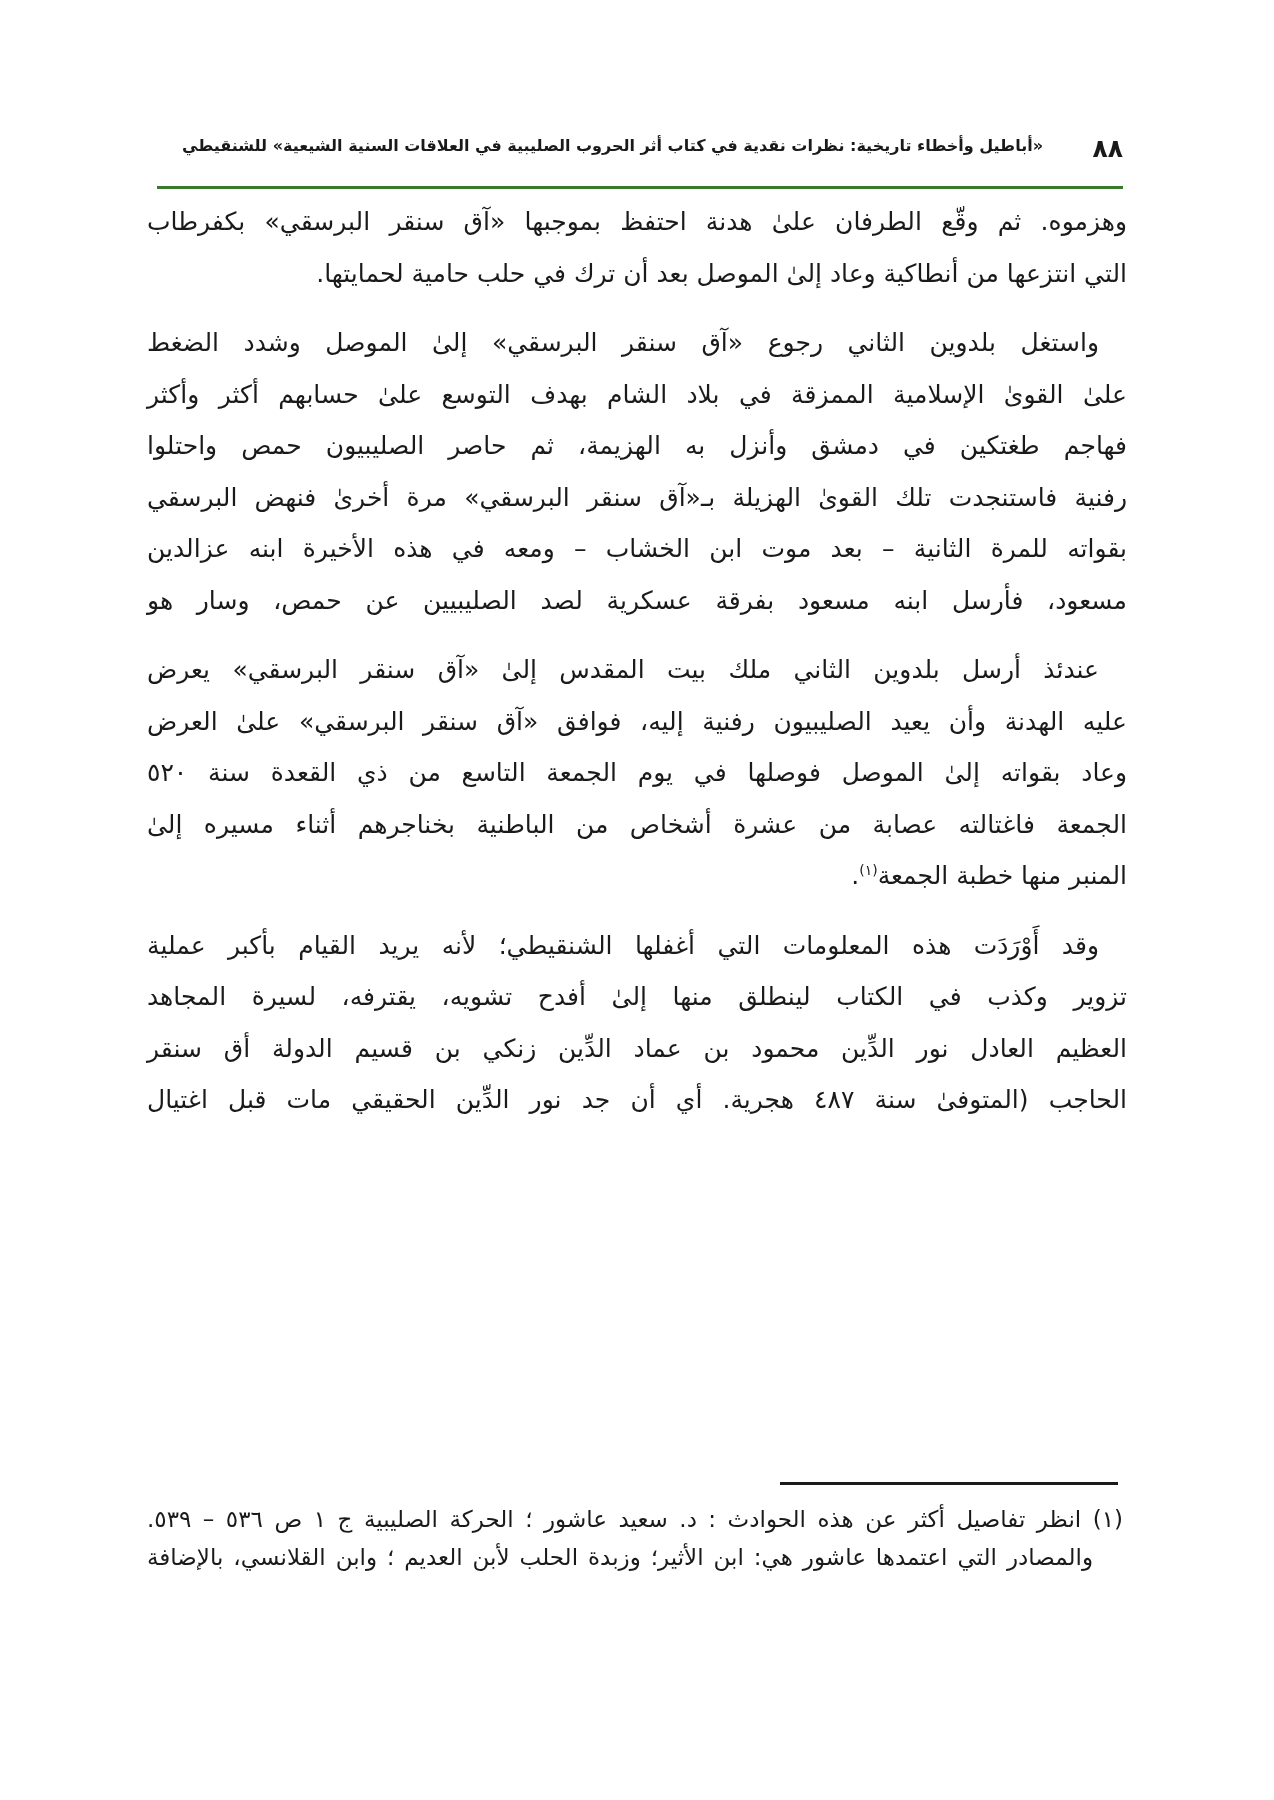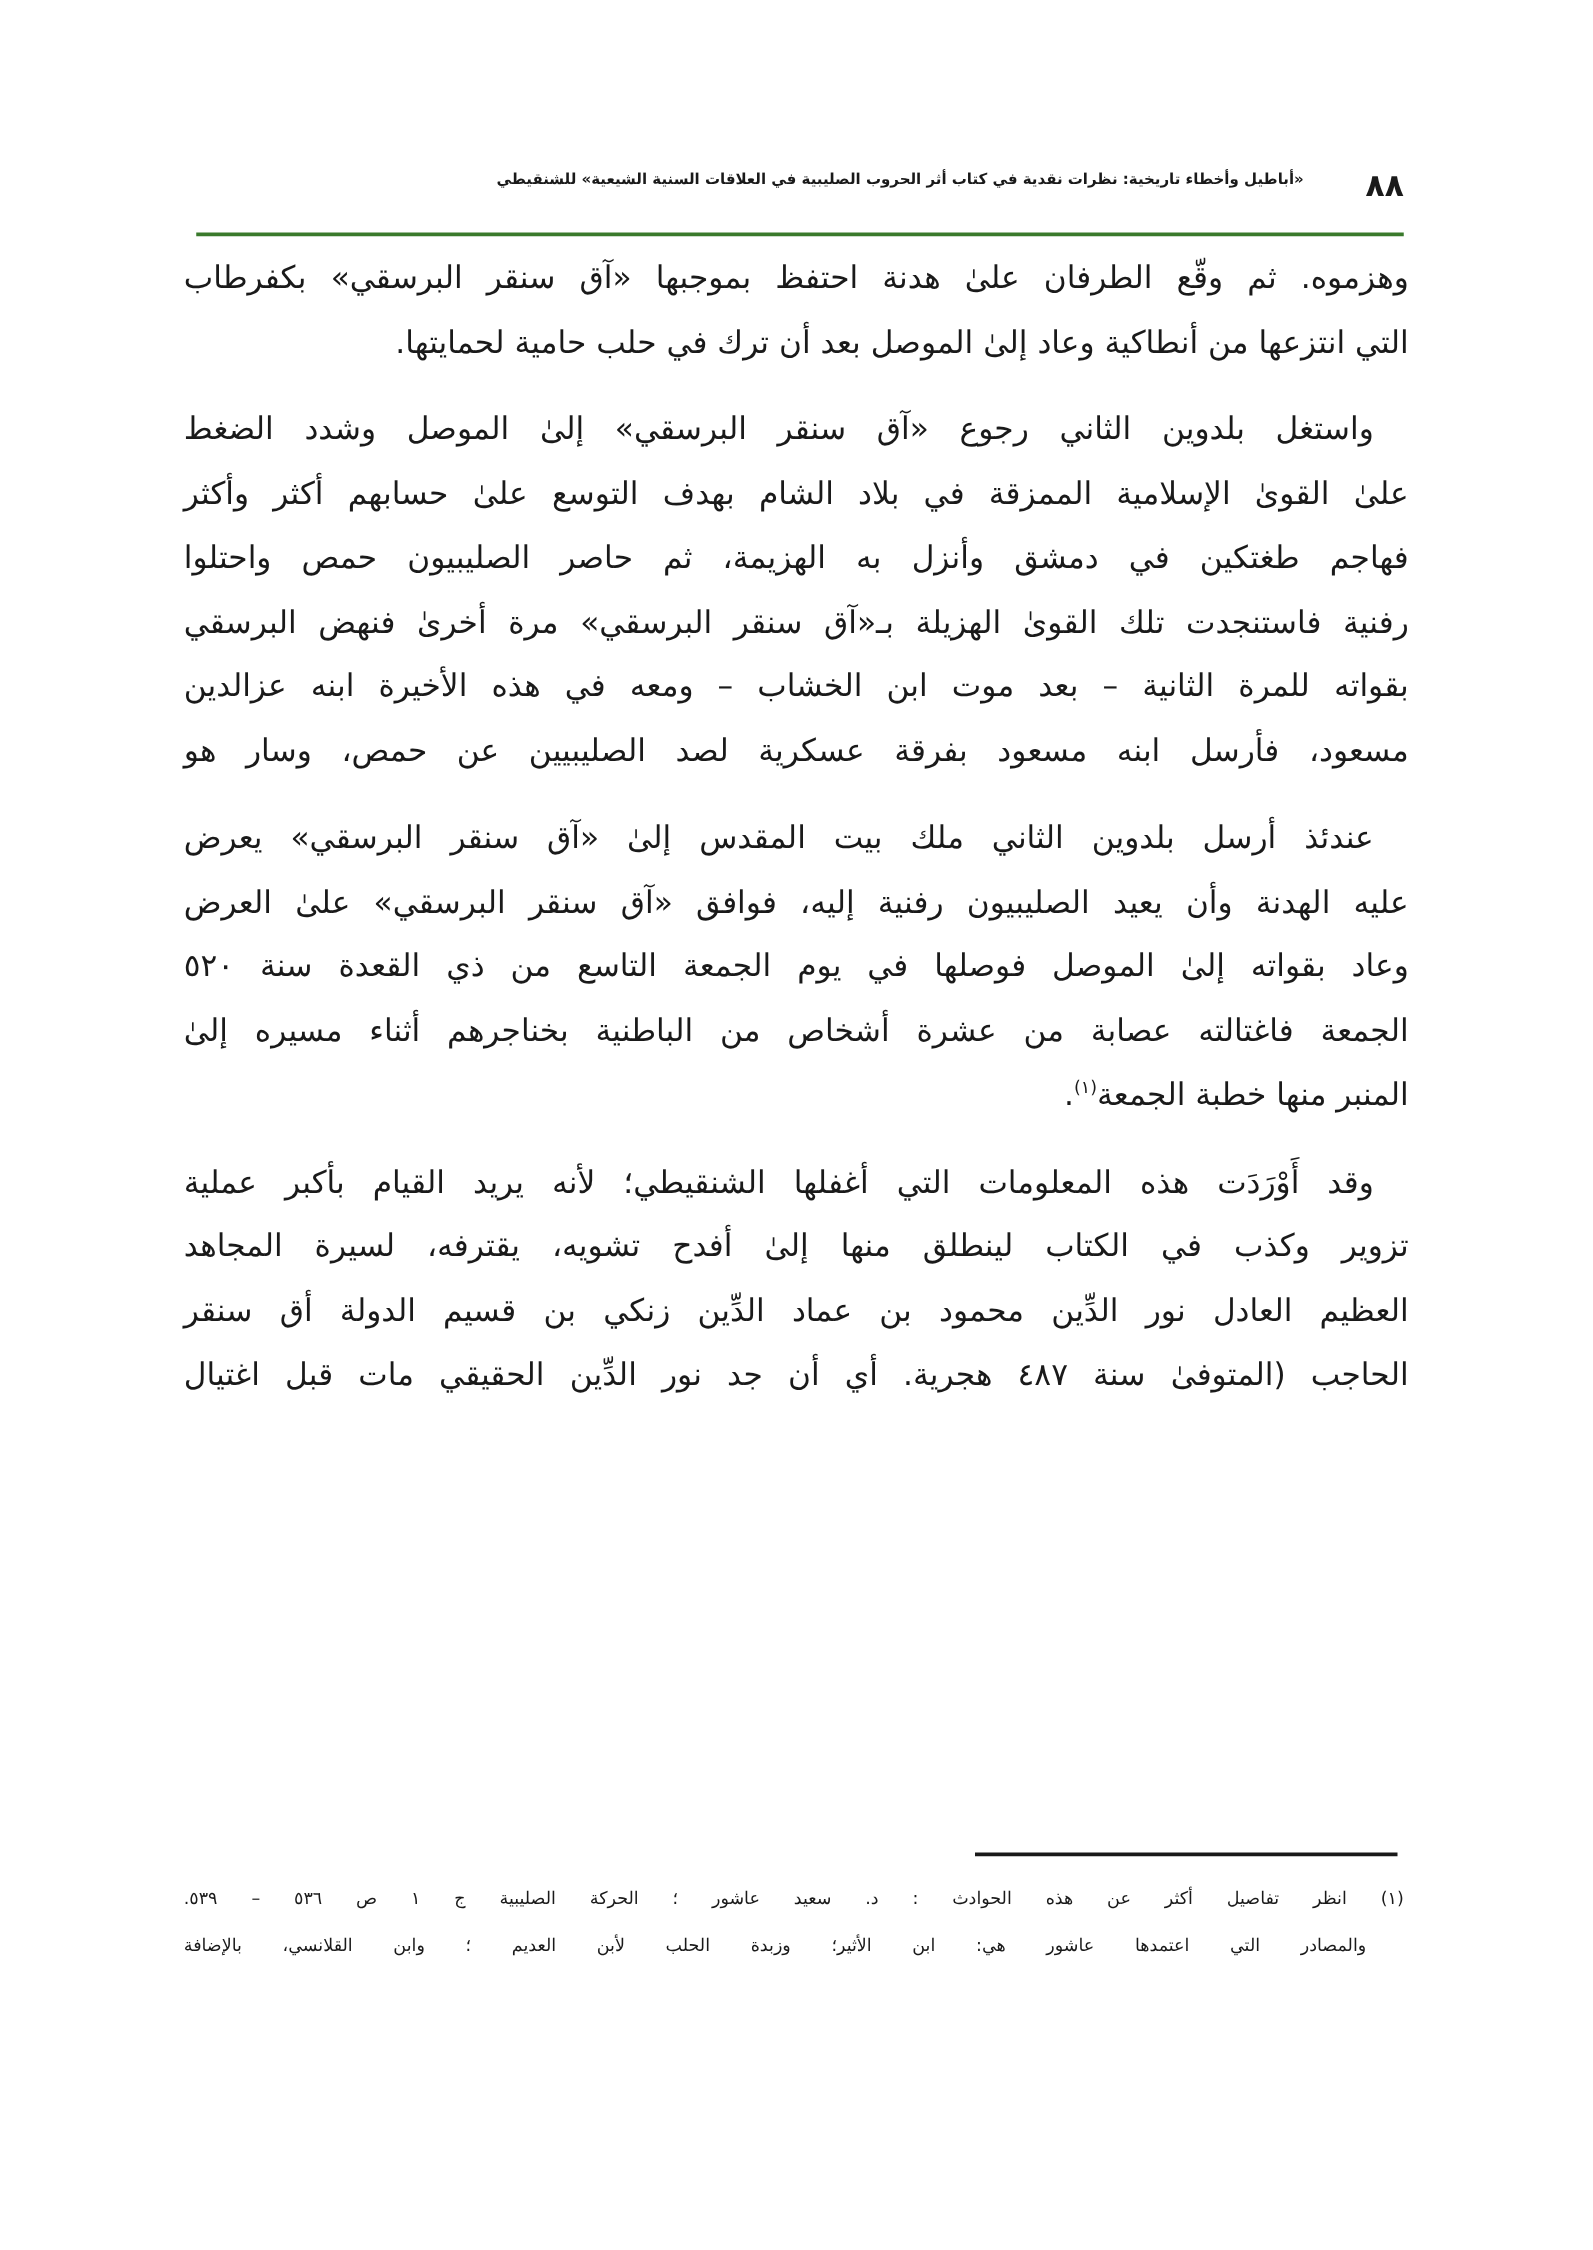"«أباطيل وأخطاء تاريخية: نظرات نقدية" .running-title { font-size: 12px -> 16px }
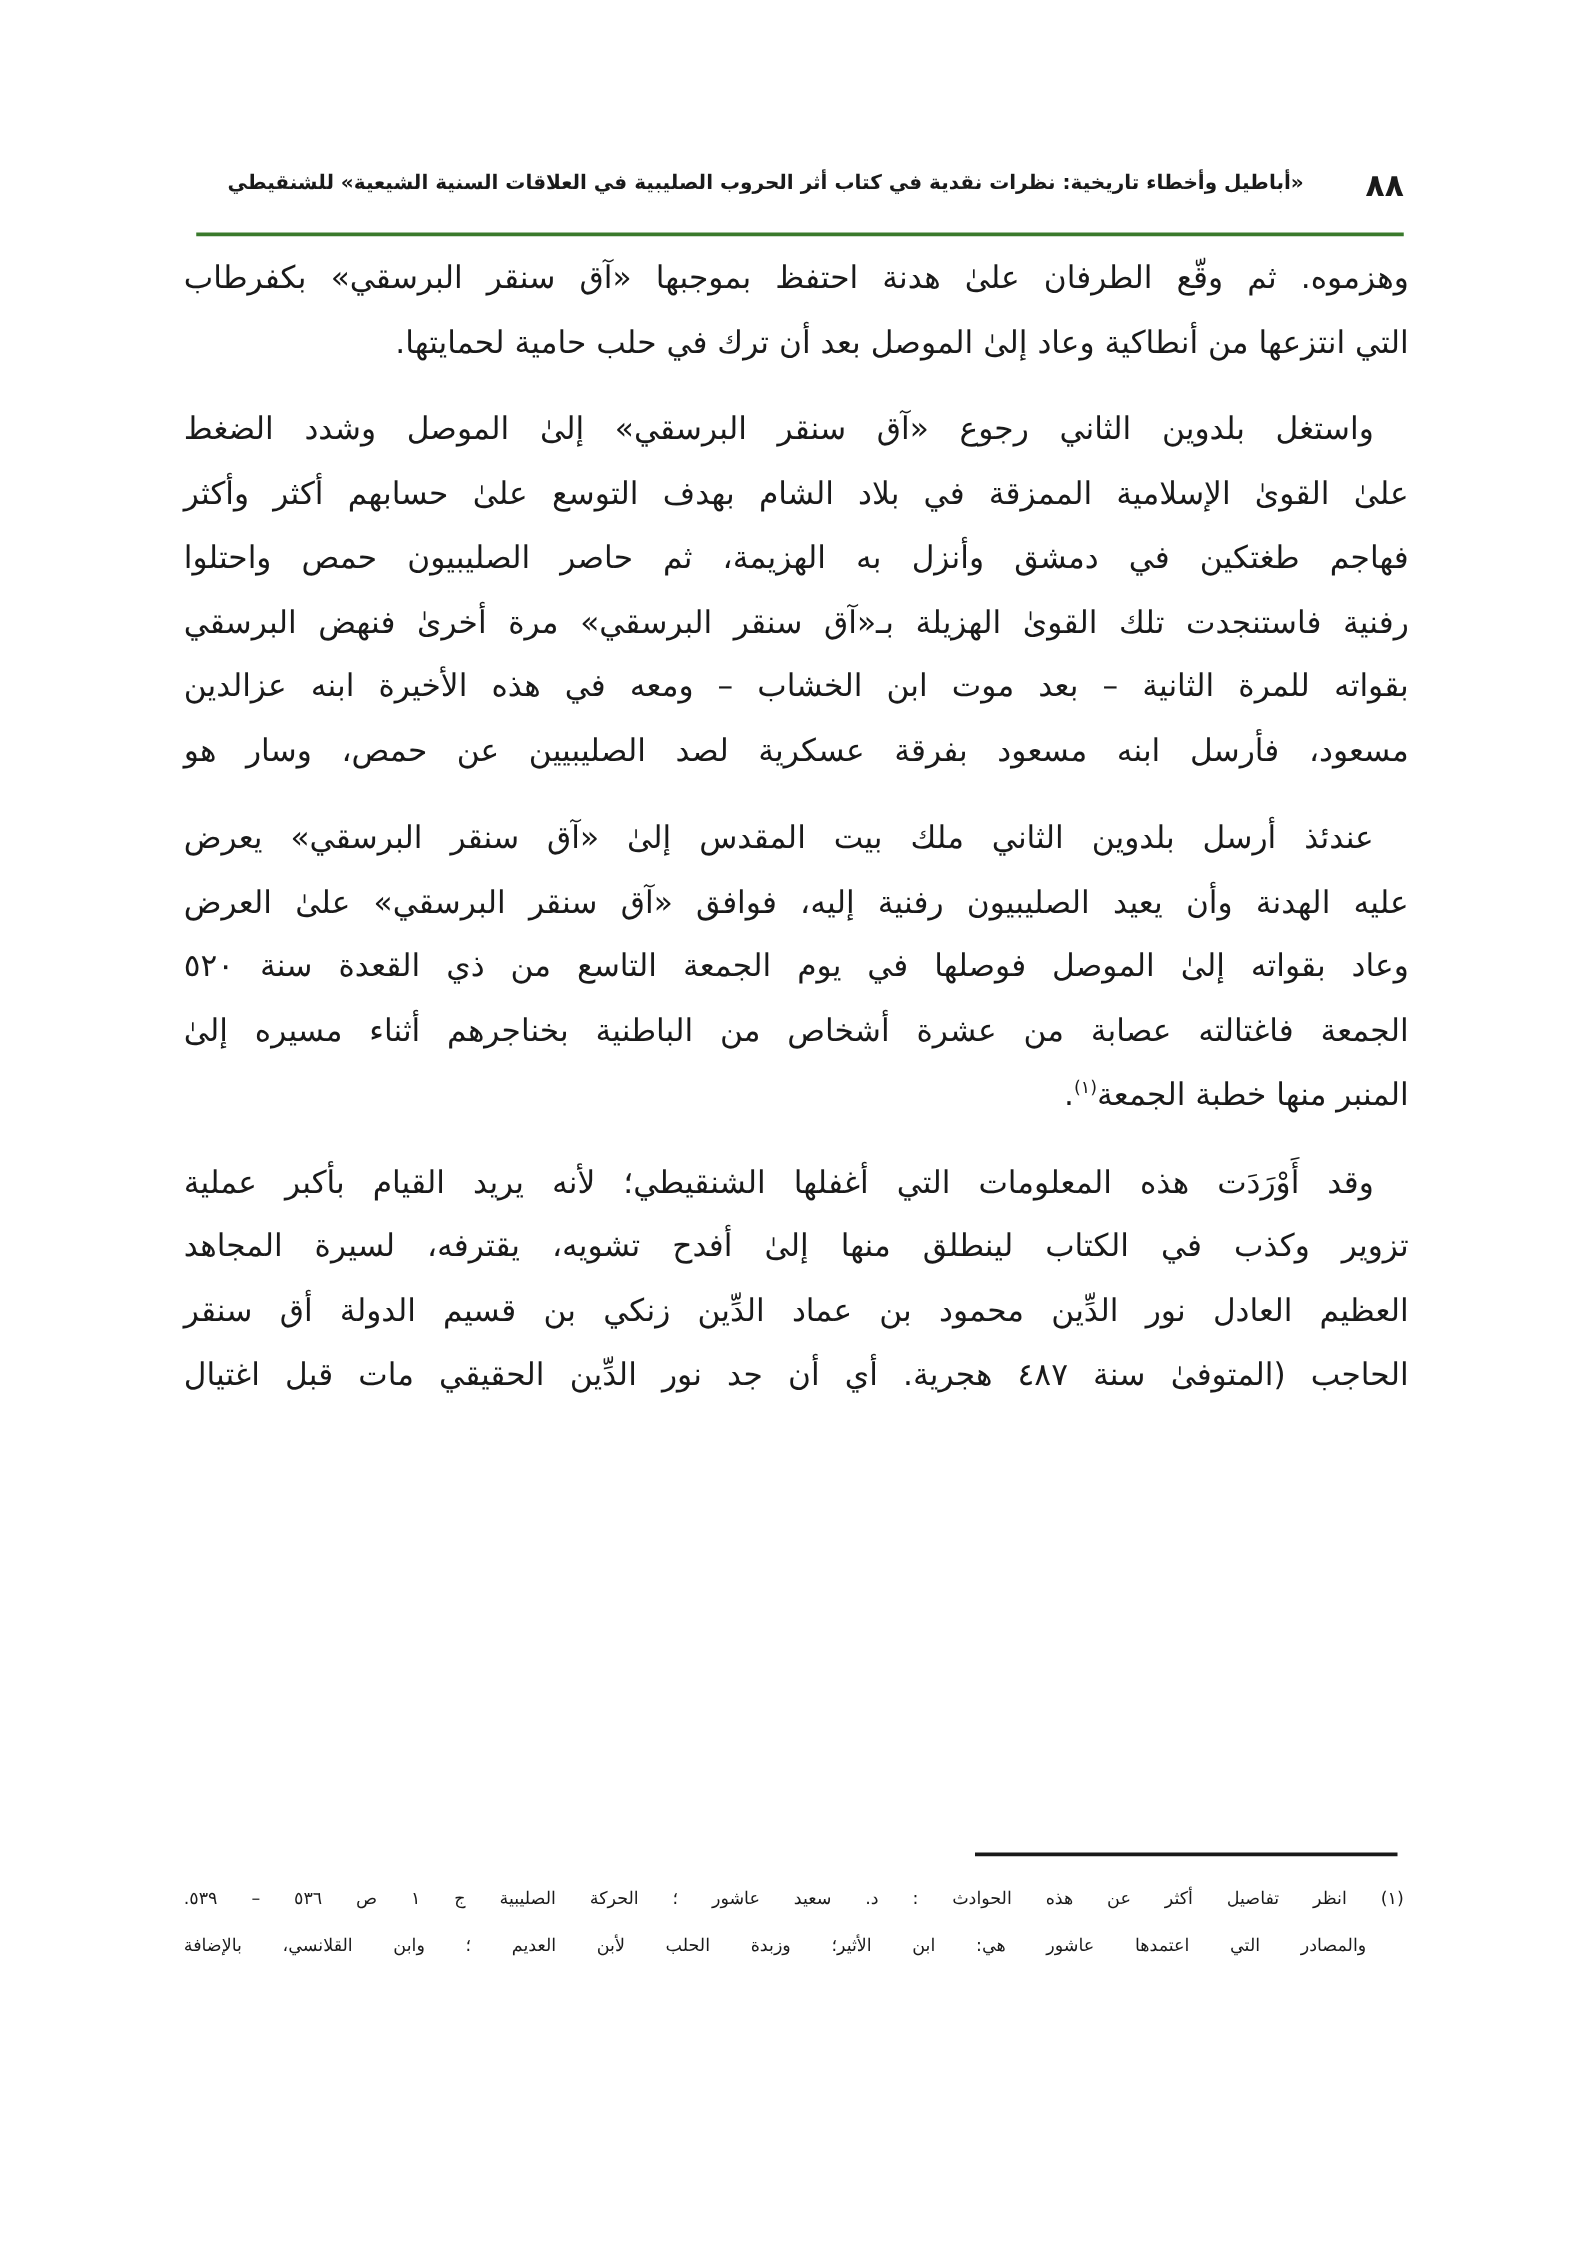"(١) انظر تفاصيل أكثر عن" .footnotes { font-size: 14px -> 23px }
